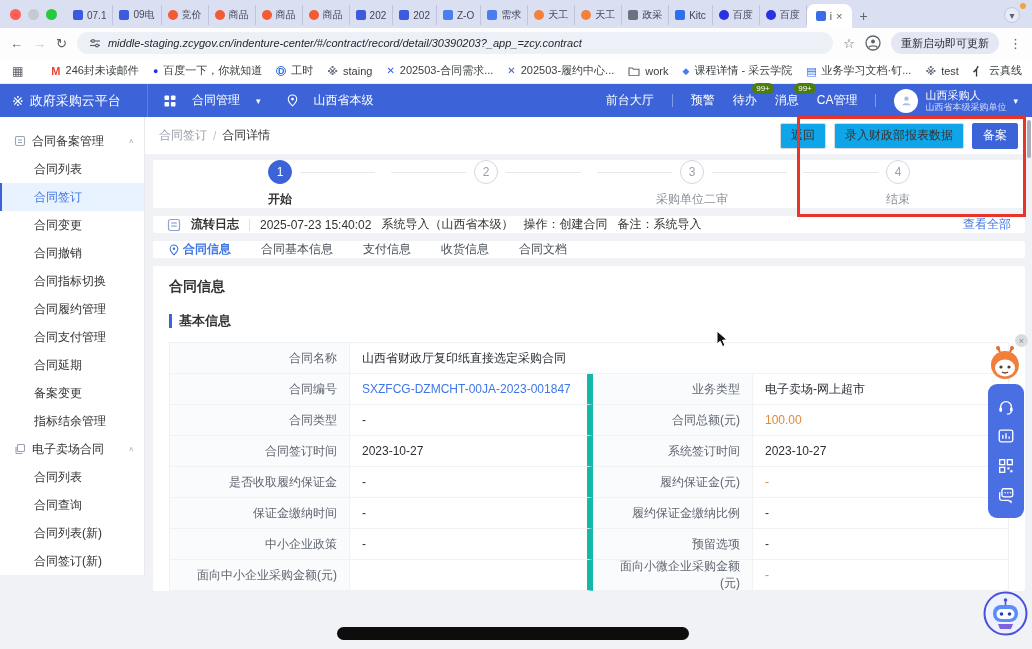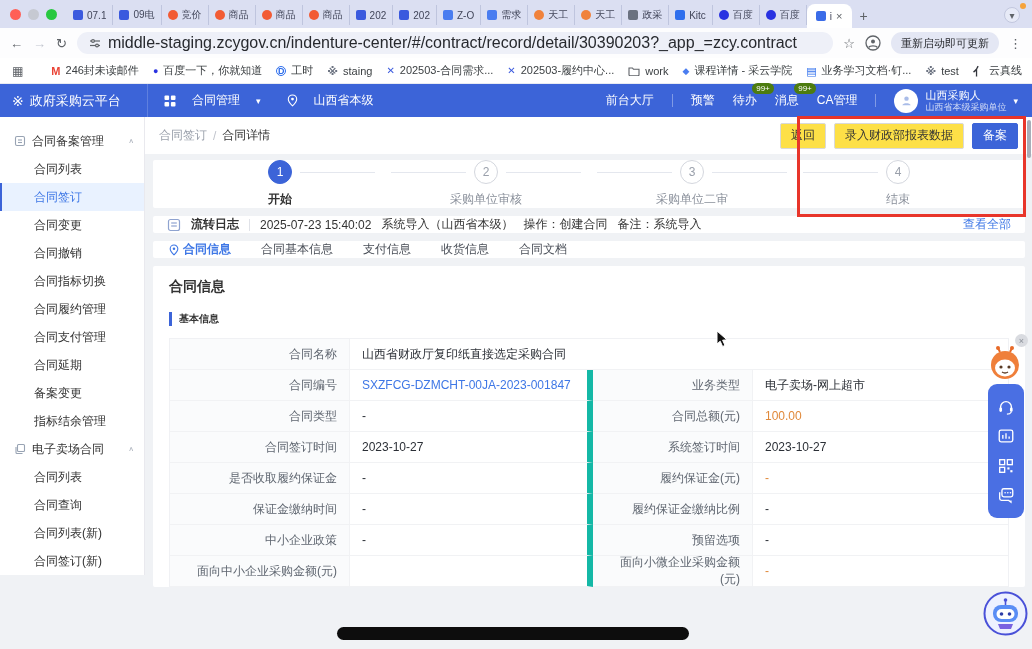"middle-staging.zcygov.cn/indenture-cente" .urltext { font-size: 16px -> 11px; font-style: none -> italic }
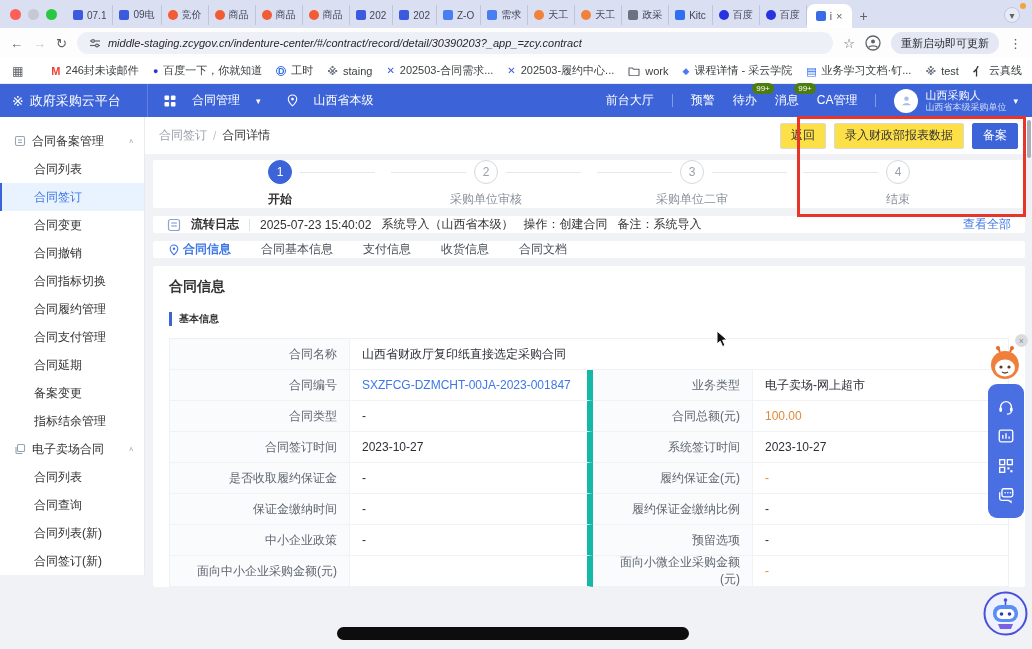"返回" .btn { background: #fde047 -> #0ea5e9 }
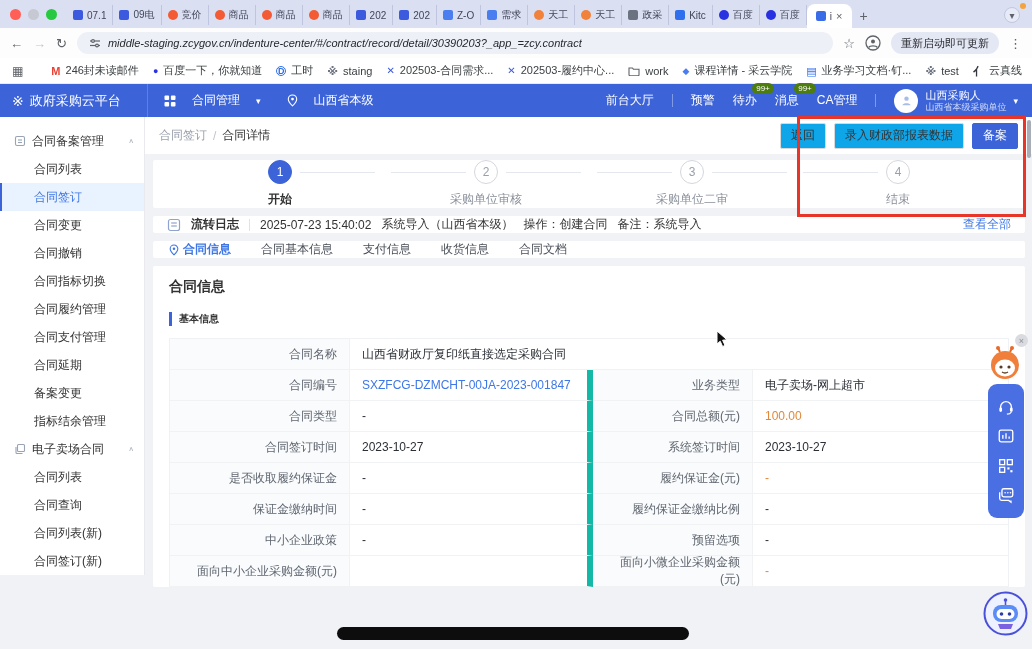"采购单位审核" div.slabel { html: <div>采购单位审核</div> -> none }
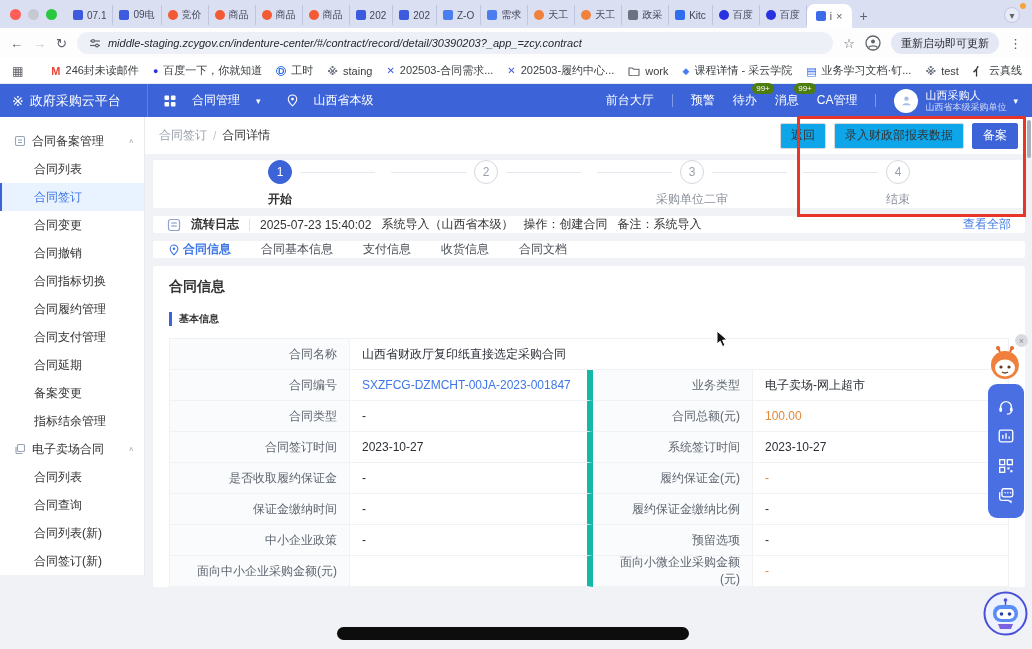"基本信息" .section-head { font-size: 10px -> 13px }
